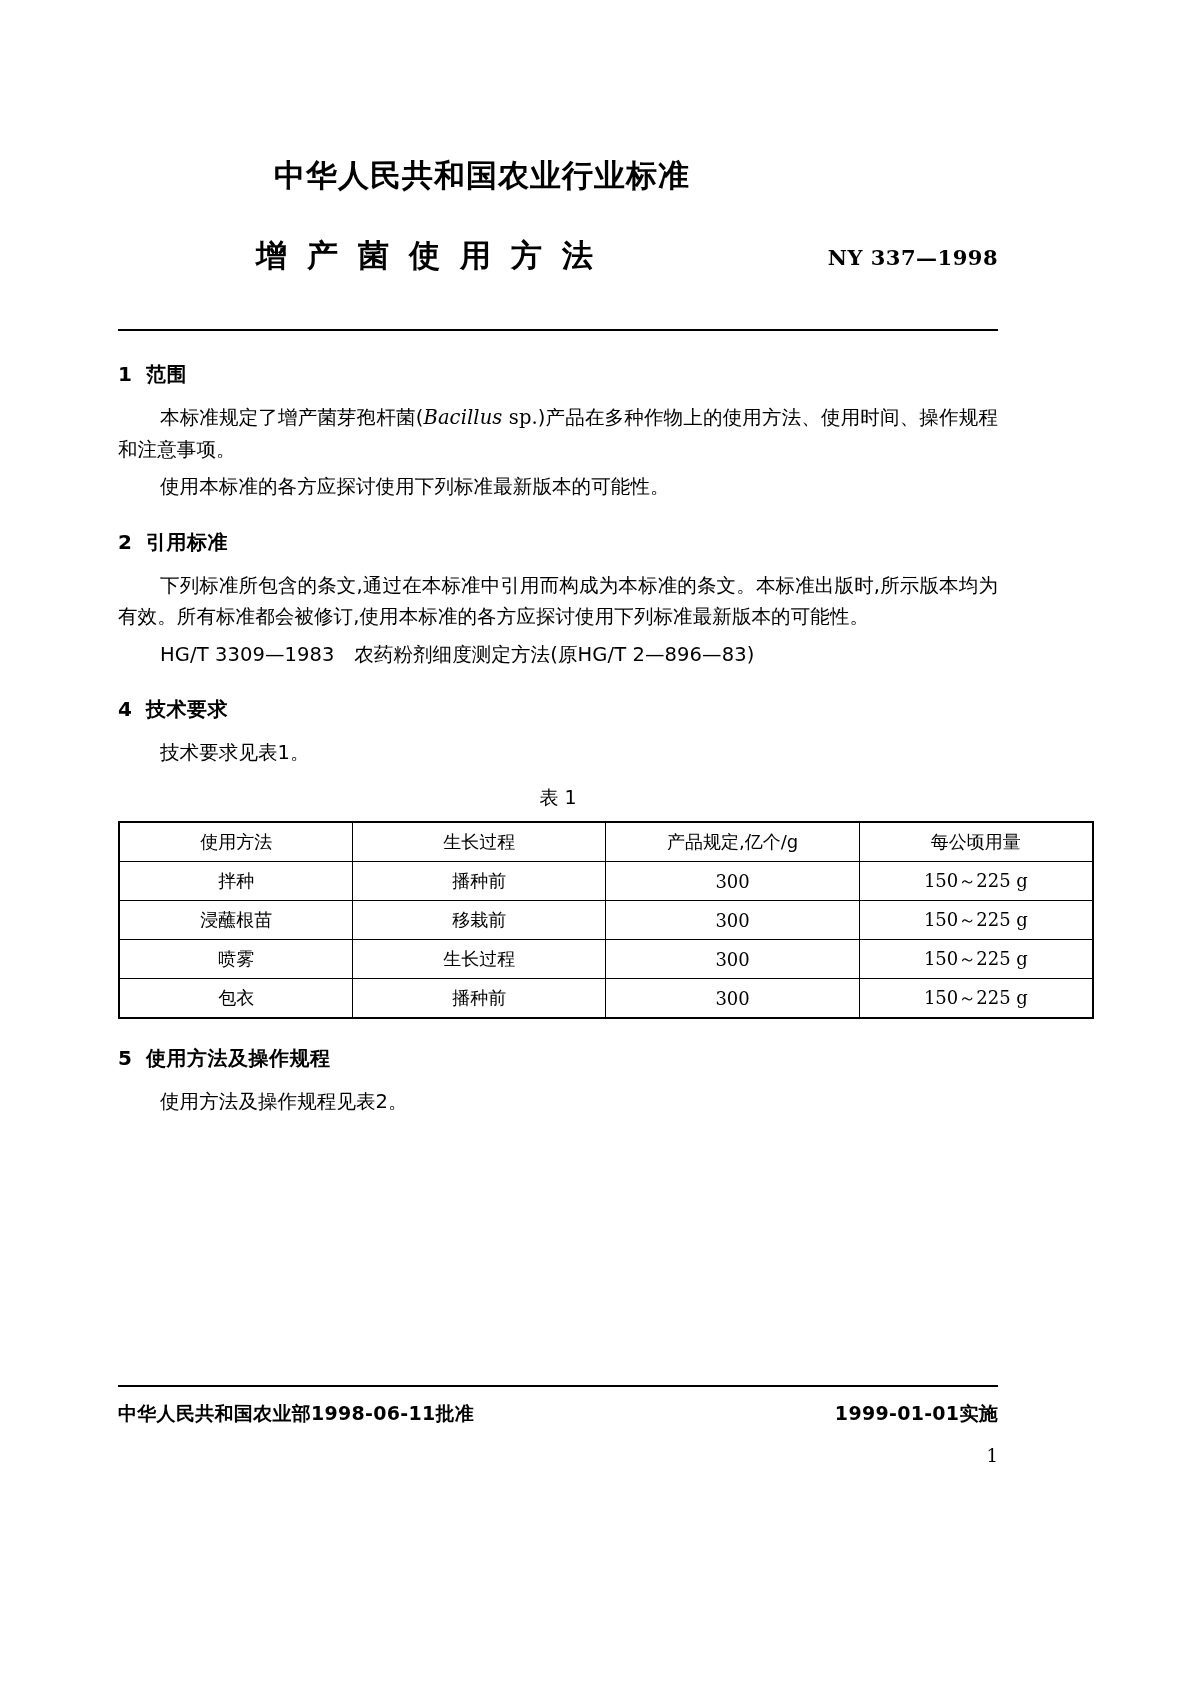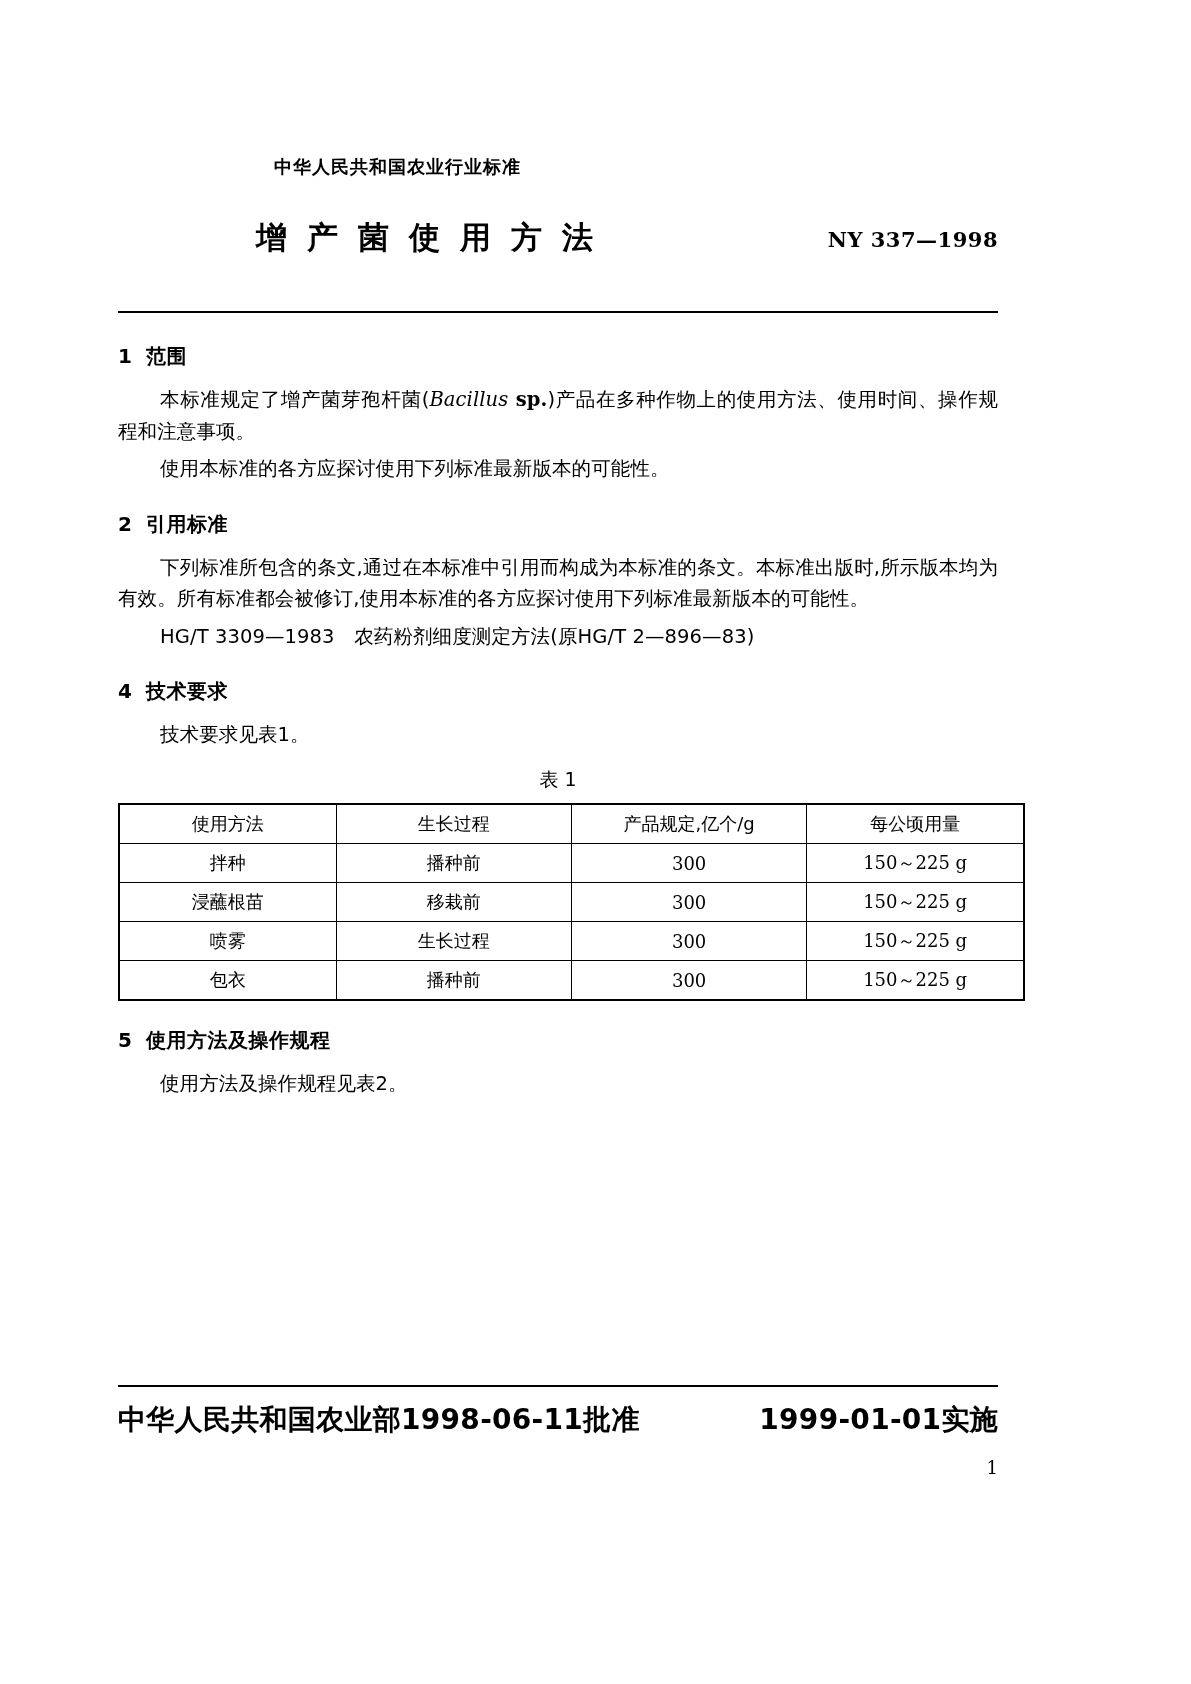"中华人民共和国农业行业标准" .org-line { font-size: 18px -> 31px }
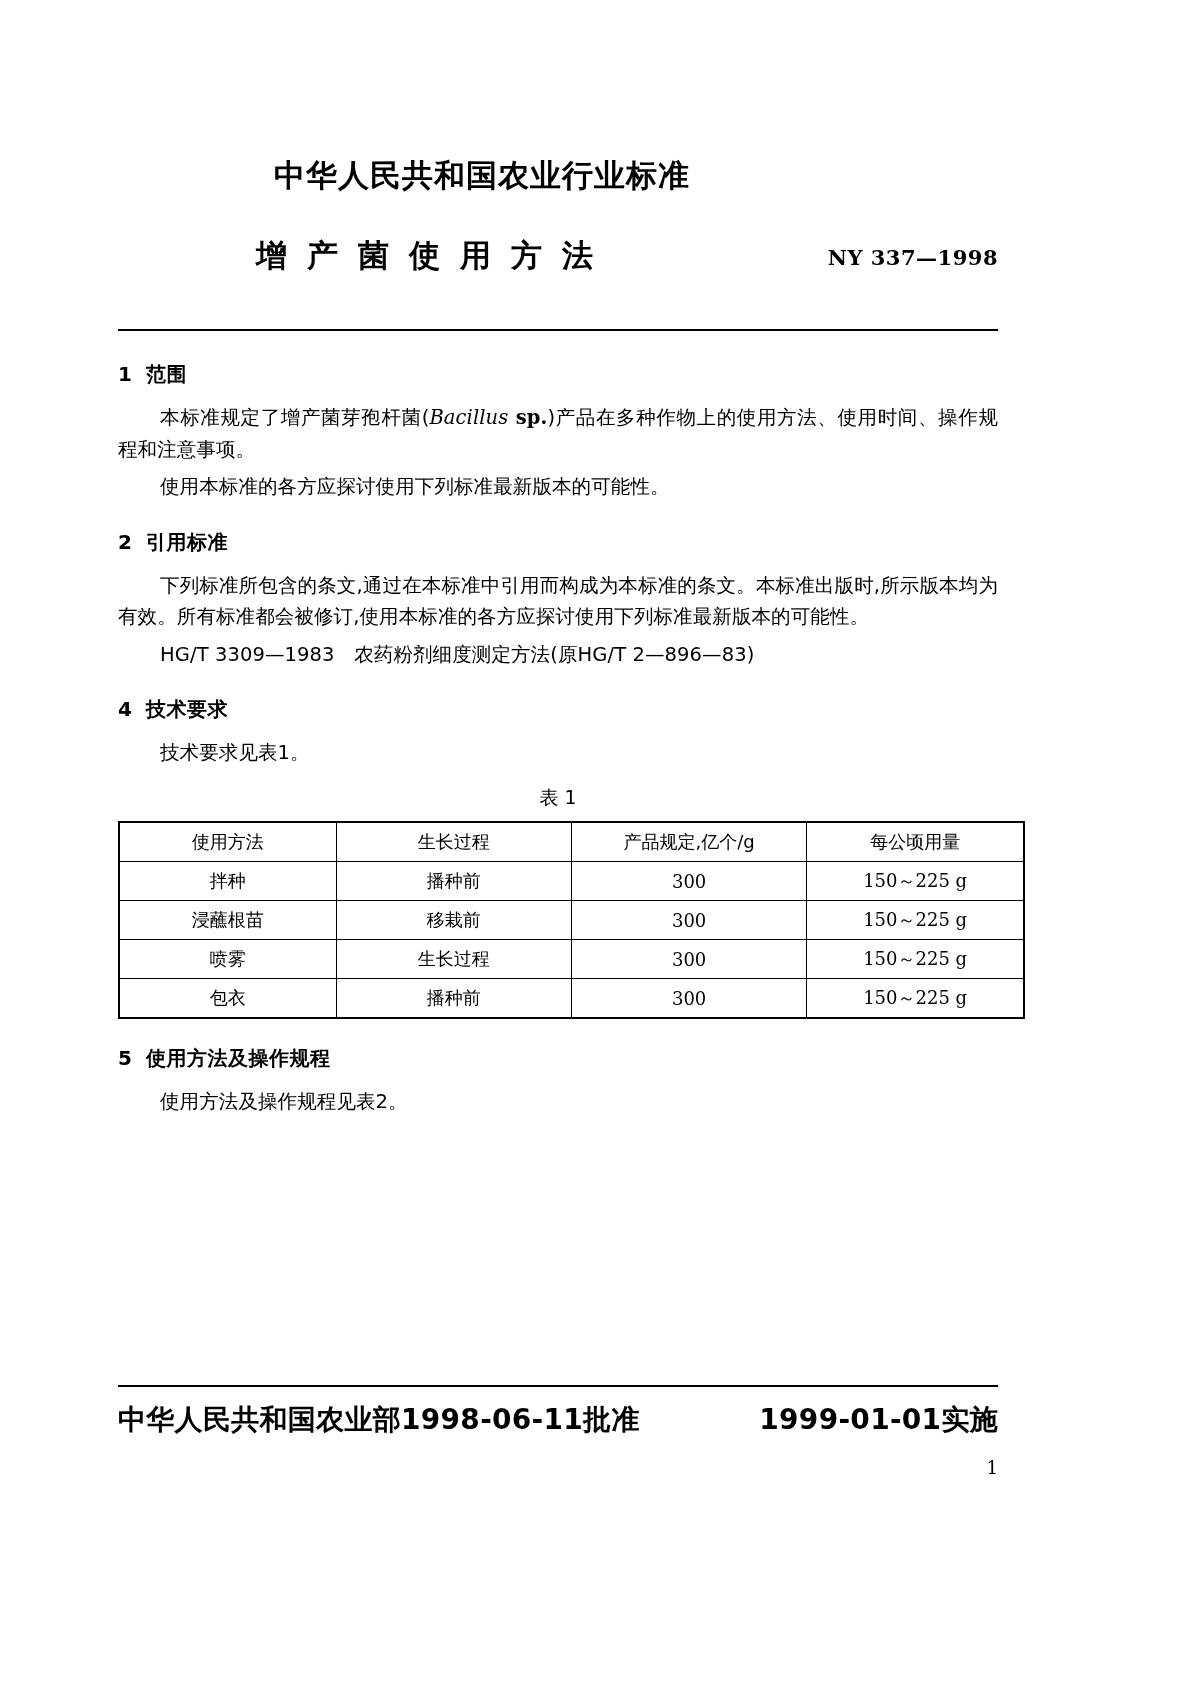"sp." .rom { font-weight: bold -> none }
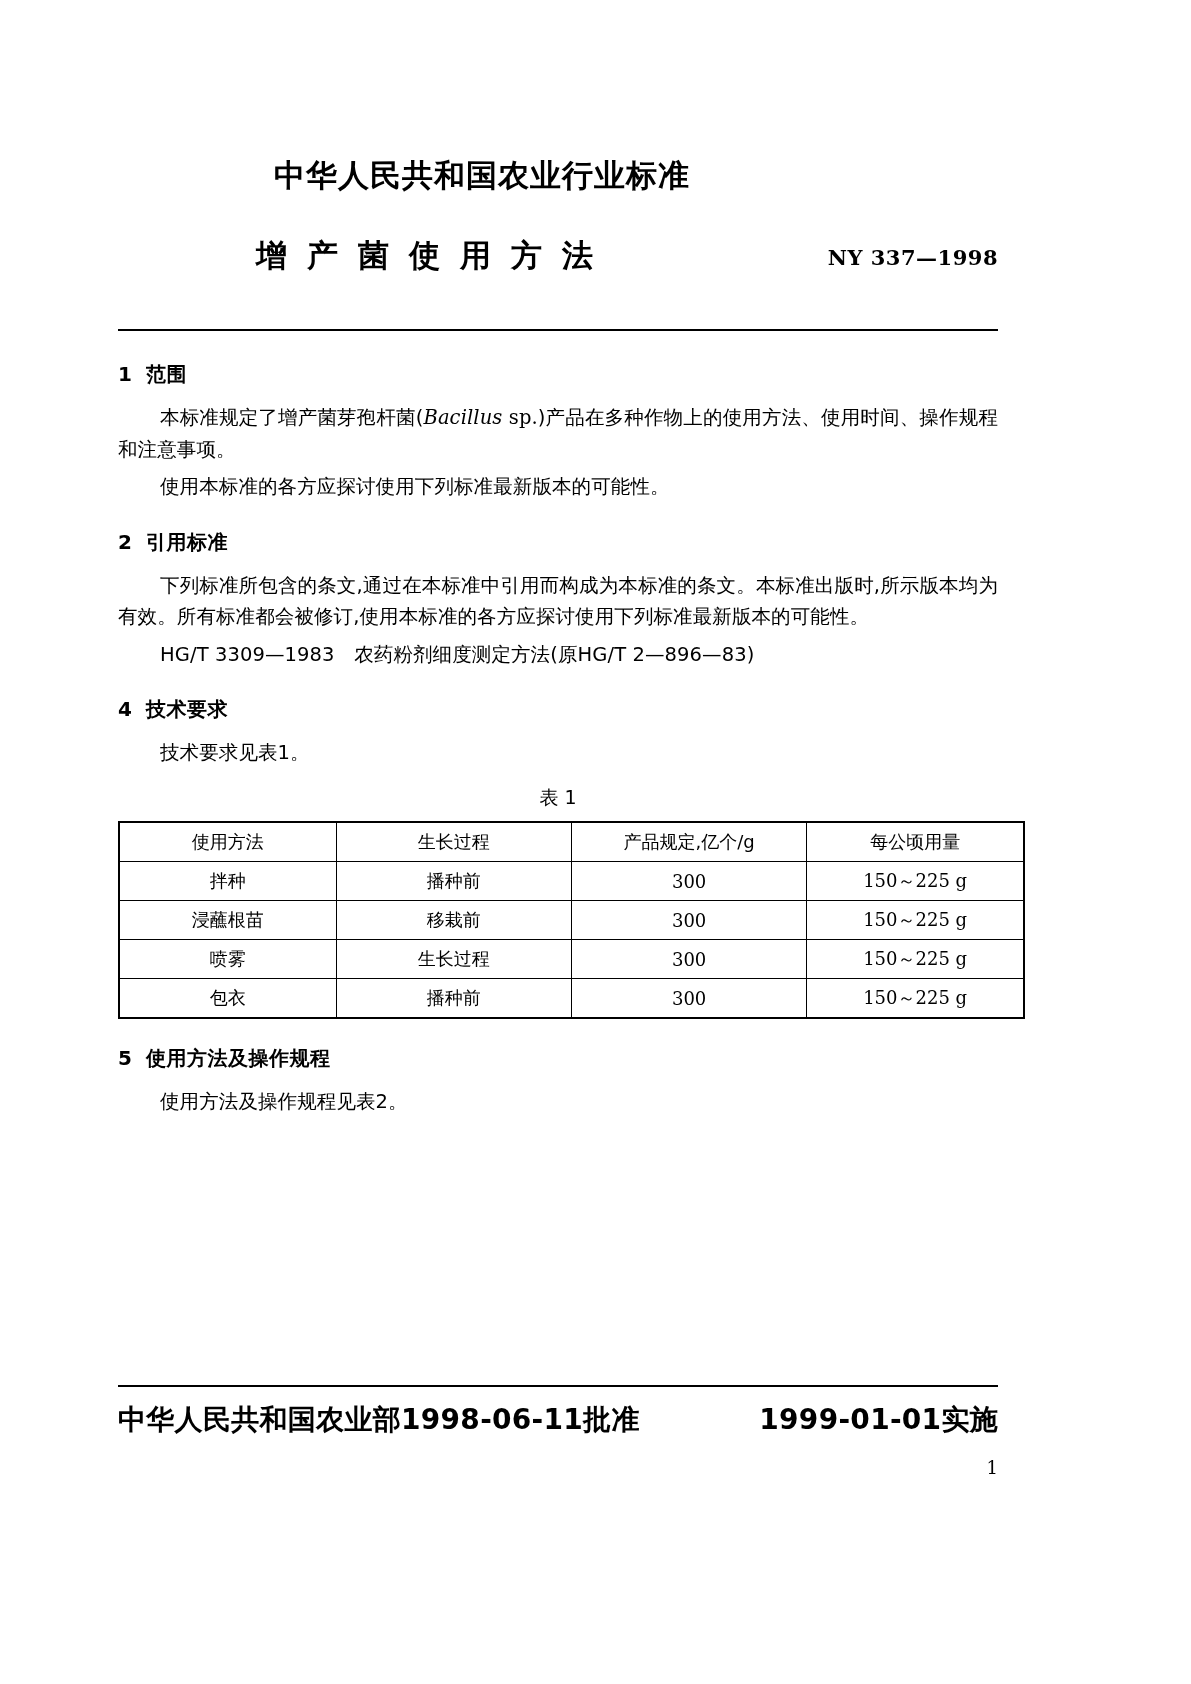"使用方法" table.data { width: 907px -> 976px }
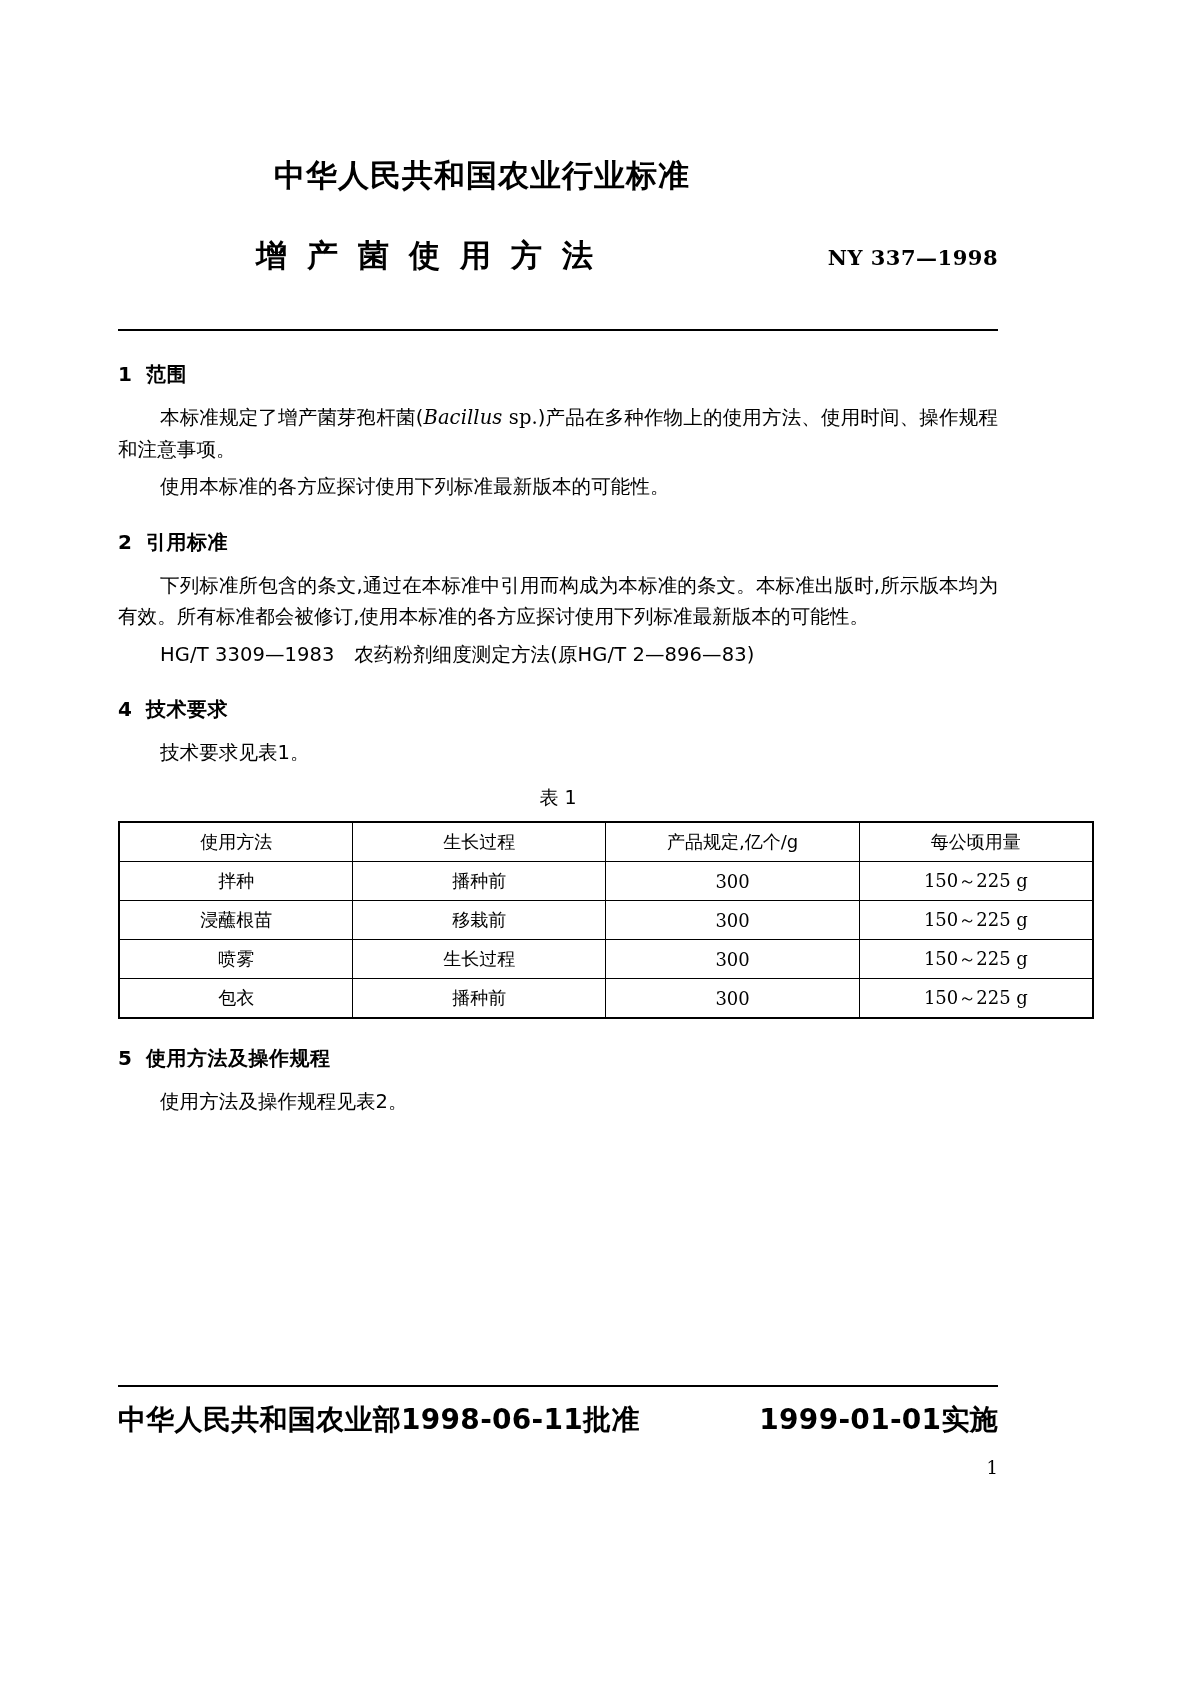"中华人民共和国农业部1998-06-11批准" .footer-row { font-size: 28px -> 19px }
